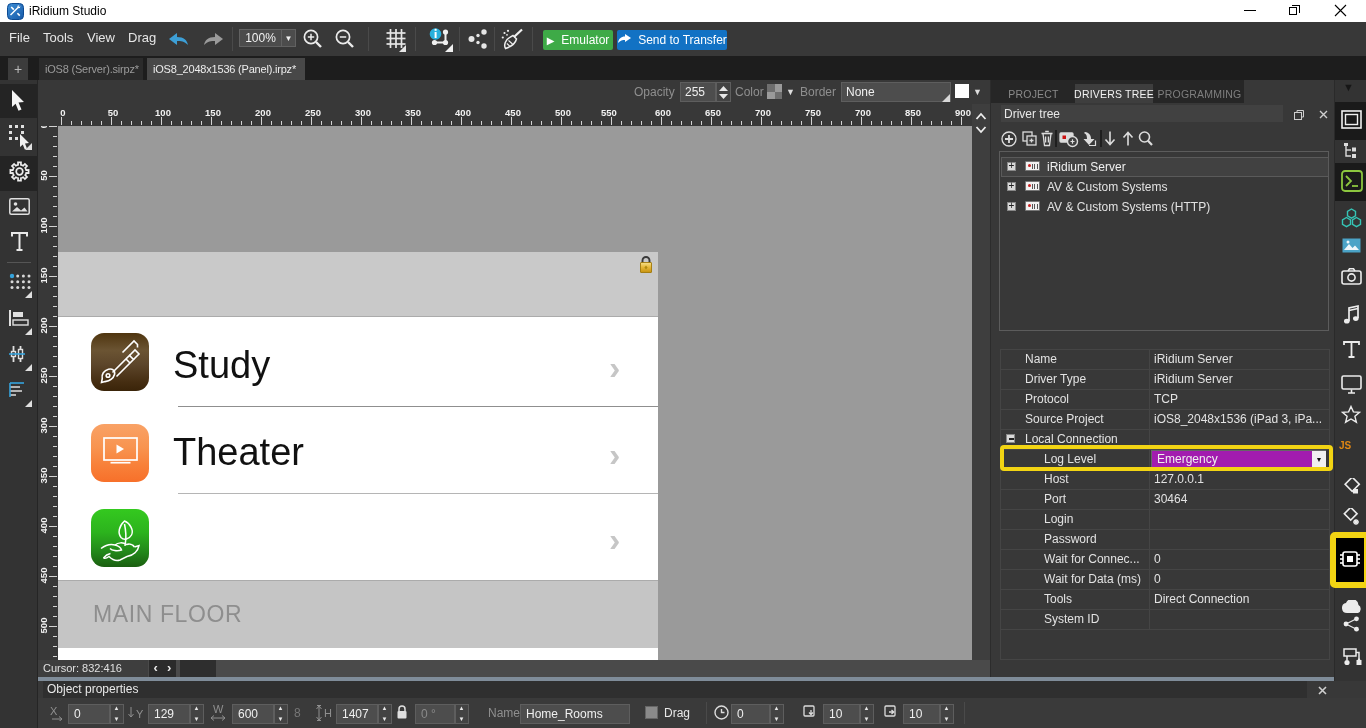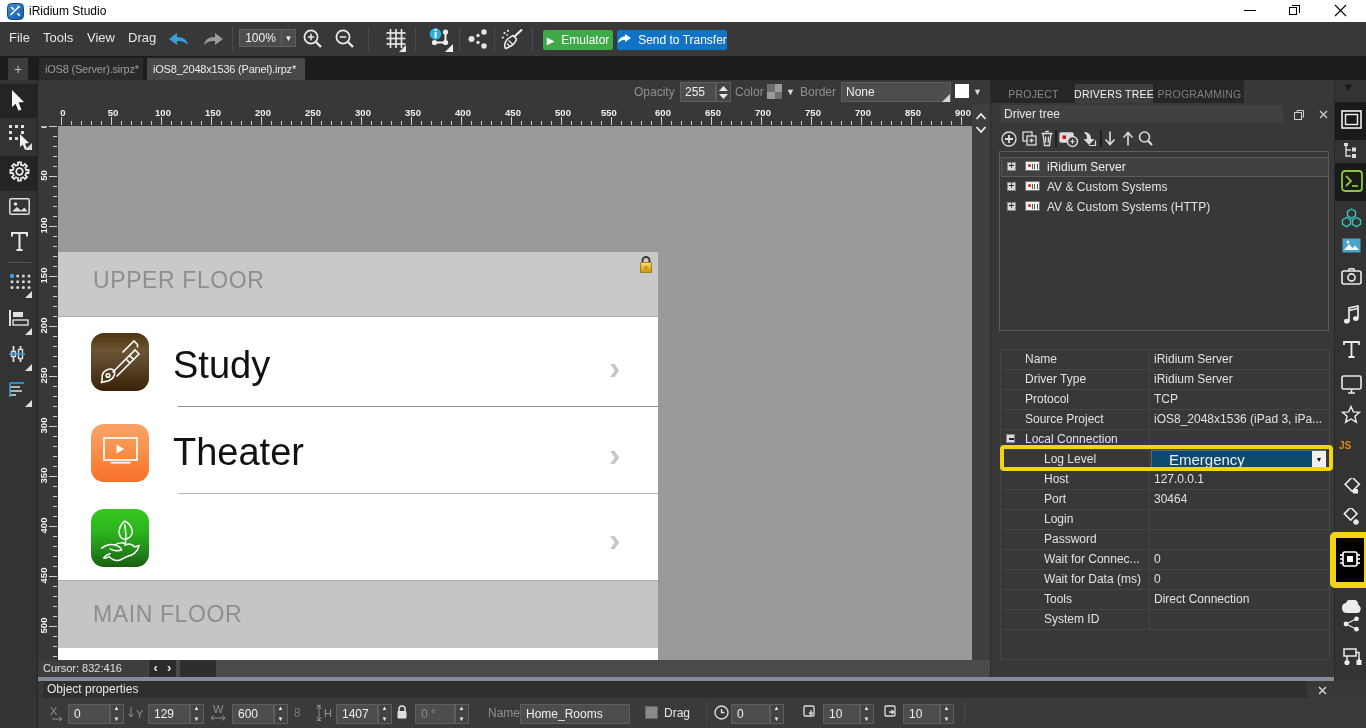"UPPER FLOOR" span.bandtext { html: <span>UPPER FLOOR</span> -> none }
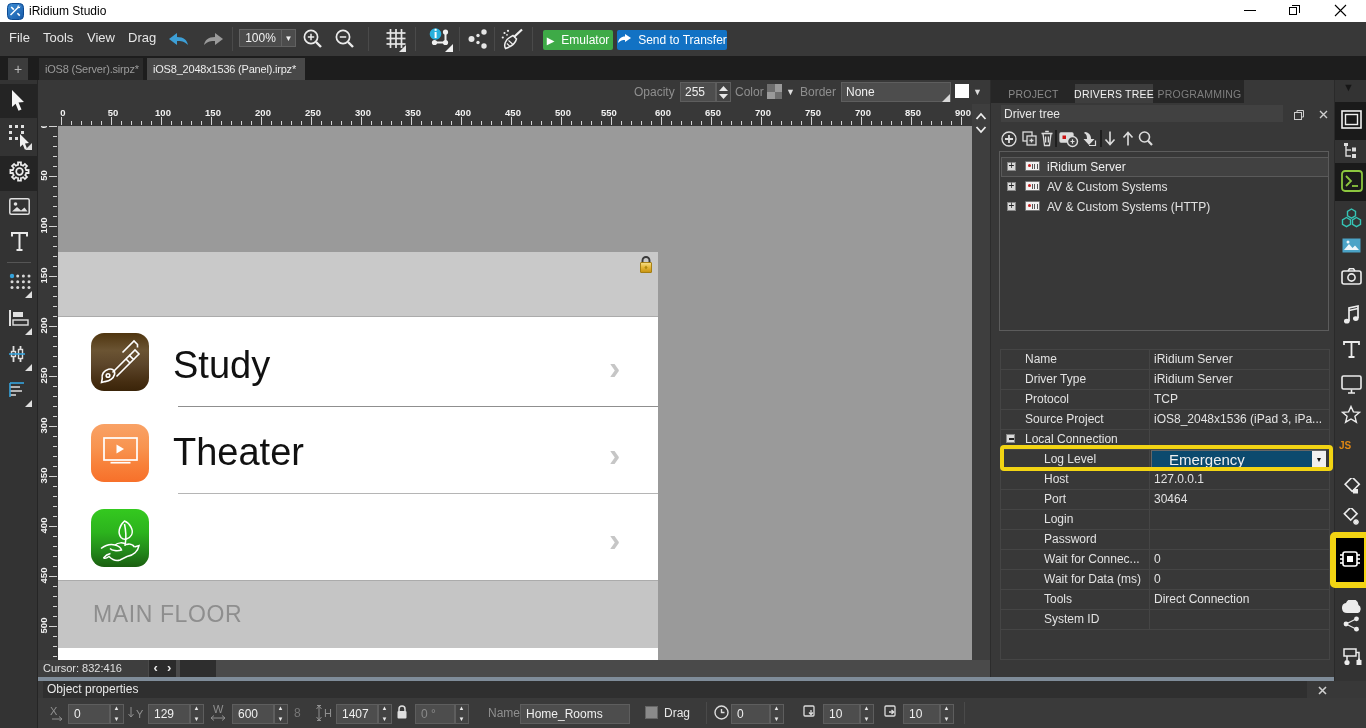"Emergency" div { background: #0c4a6e -> #a21caf; font-size: 15px -> 12px; padding-left: 17px -> 5px }
